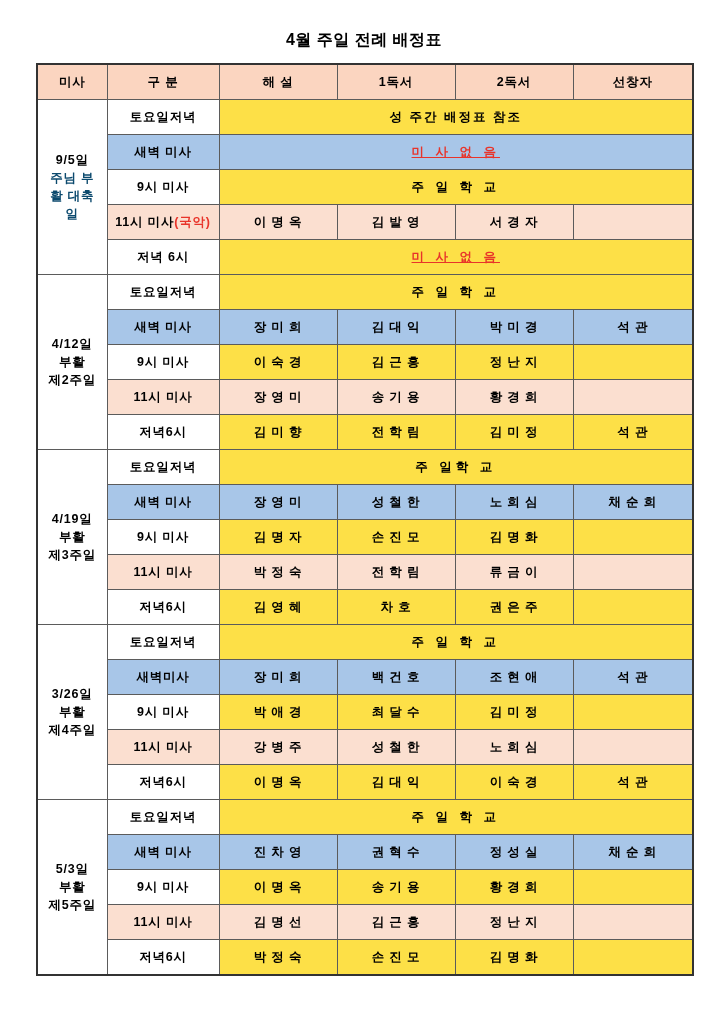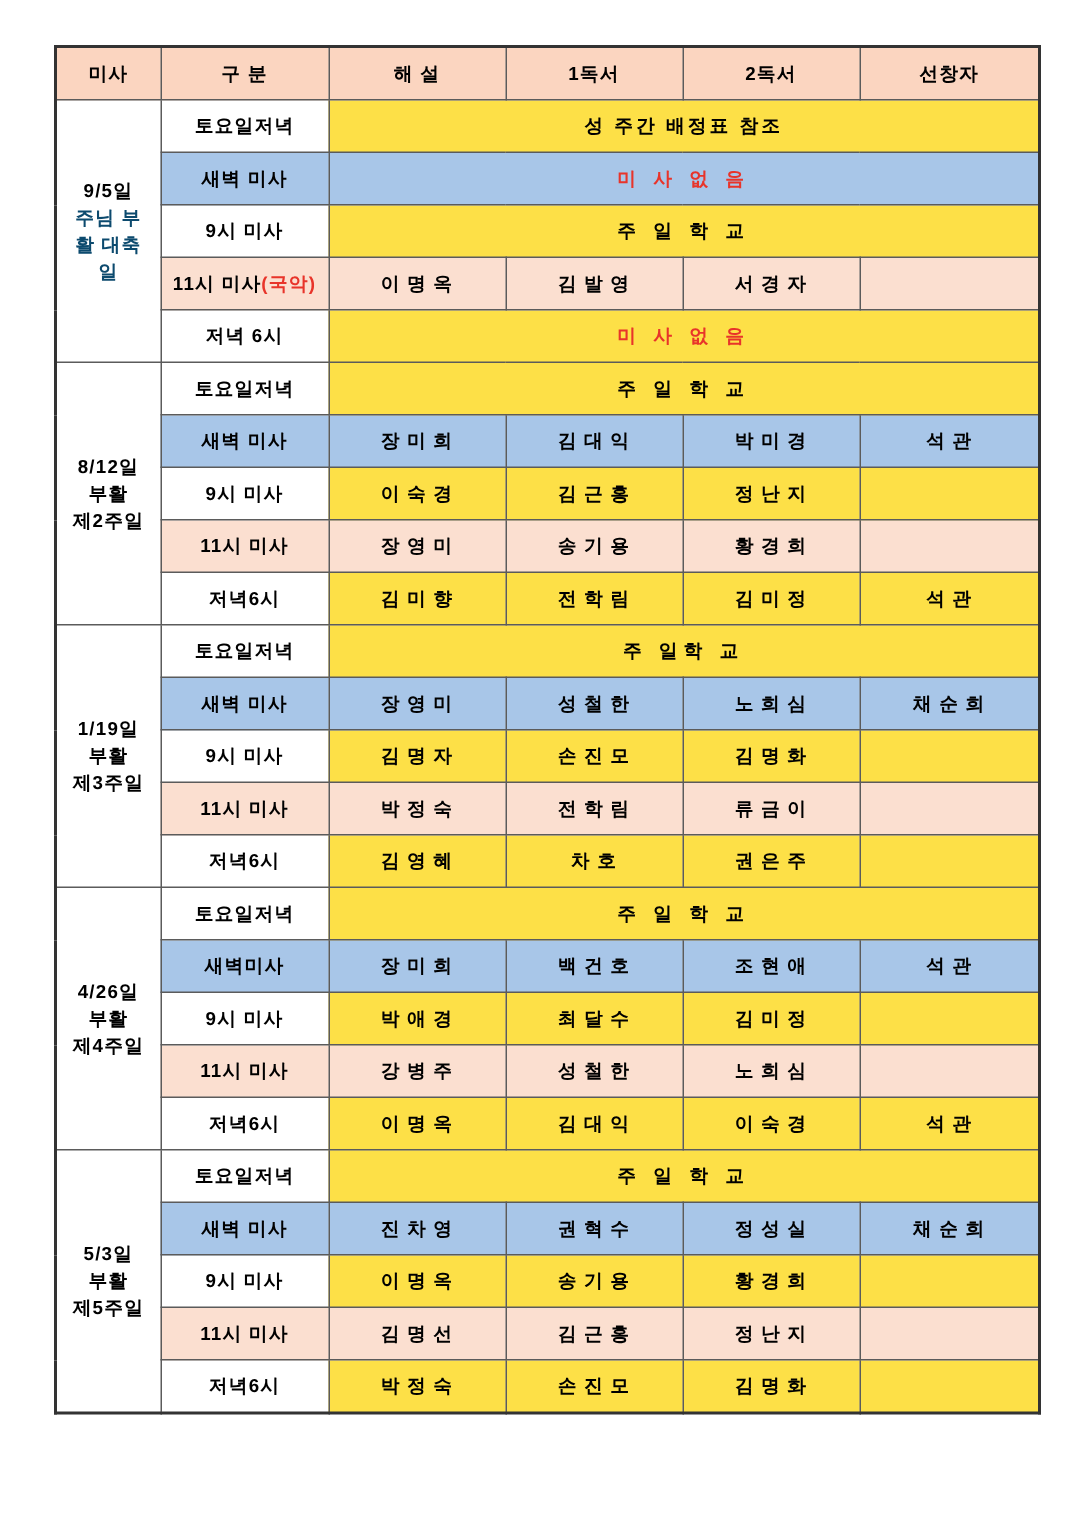"4월 주일 전례 배정표" h1.doc-title { html: none -> <h1>4월 주일 전례 배정표</h1> }
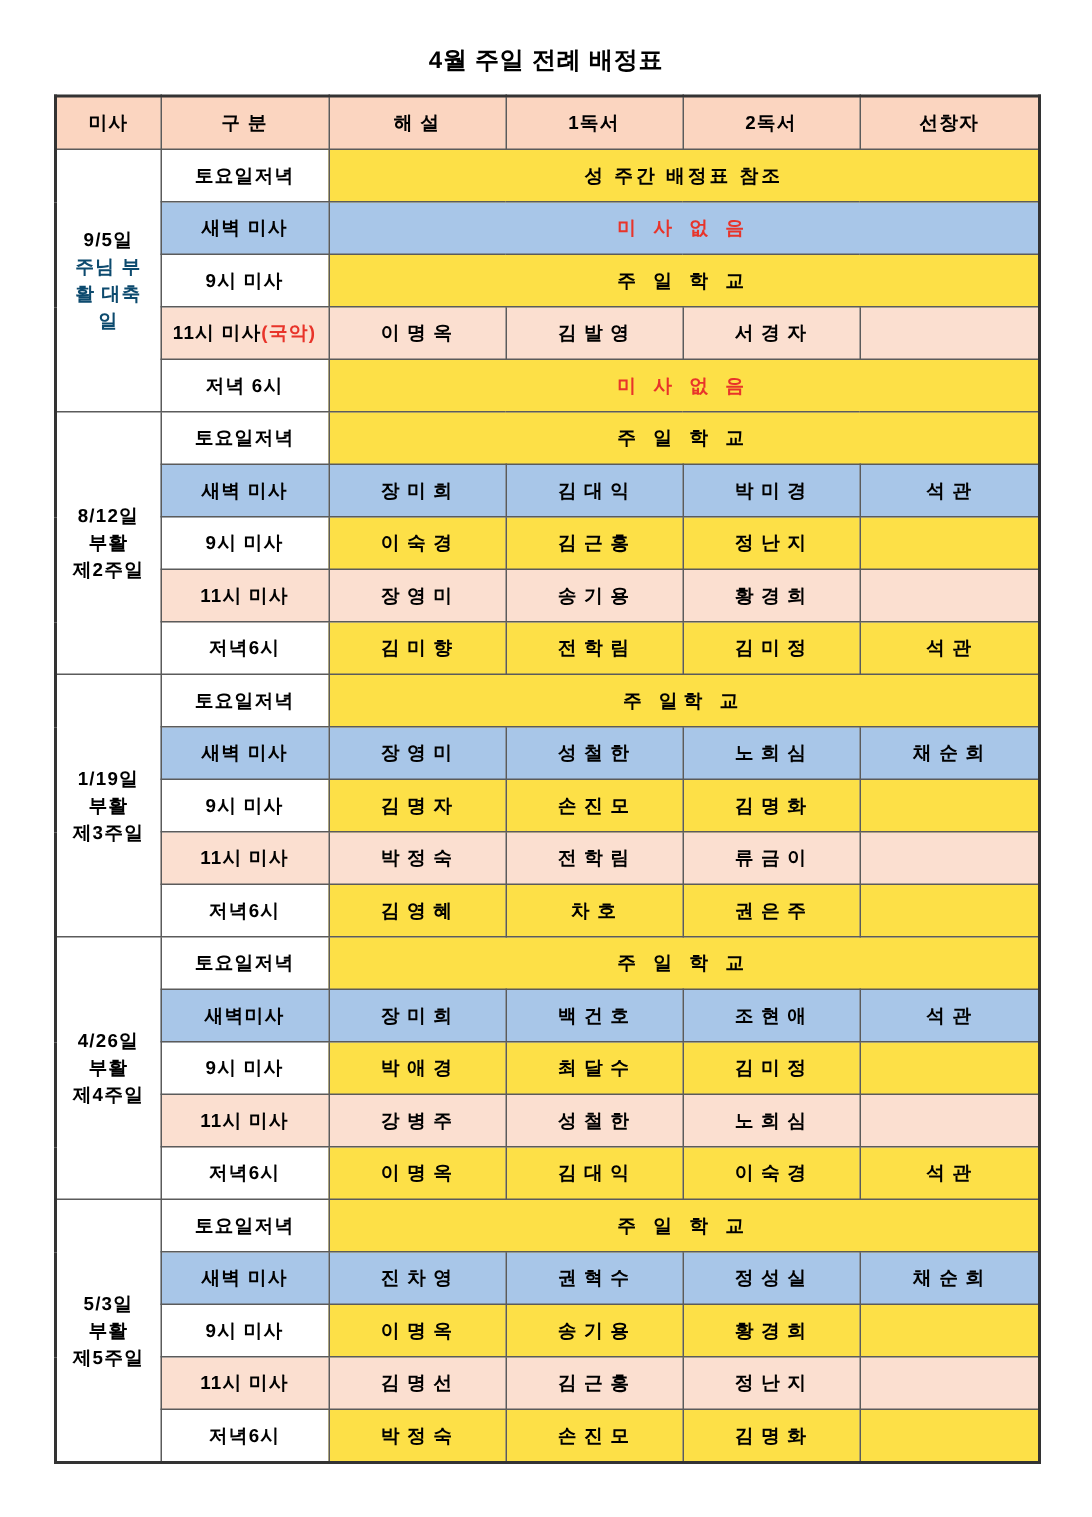"미 사 없 음" .none-text { text-decoration: none -> underline }
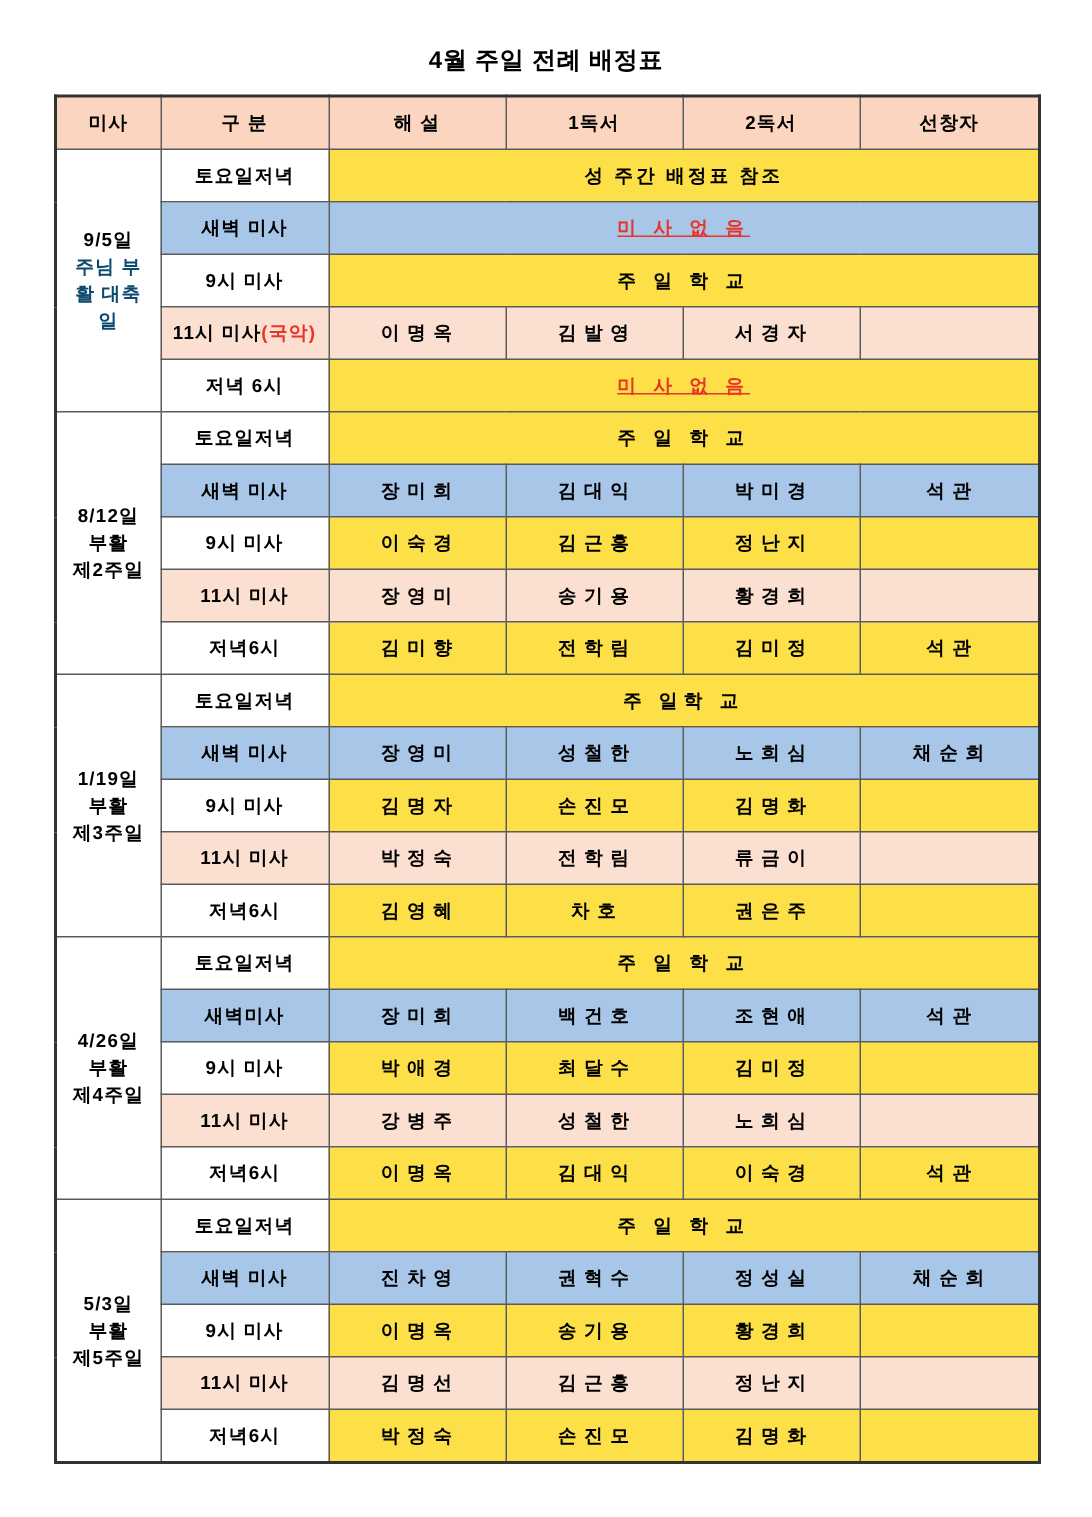"8/12일" div { text: 8/12일 -> 4/12일 }
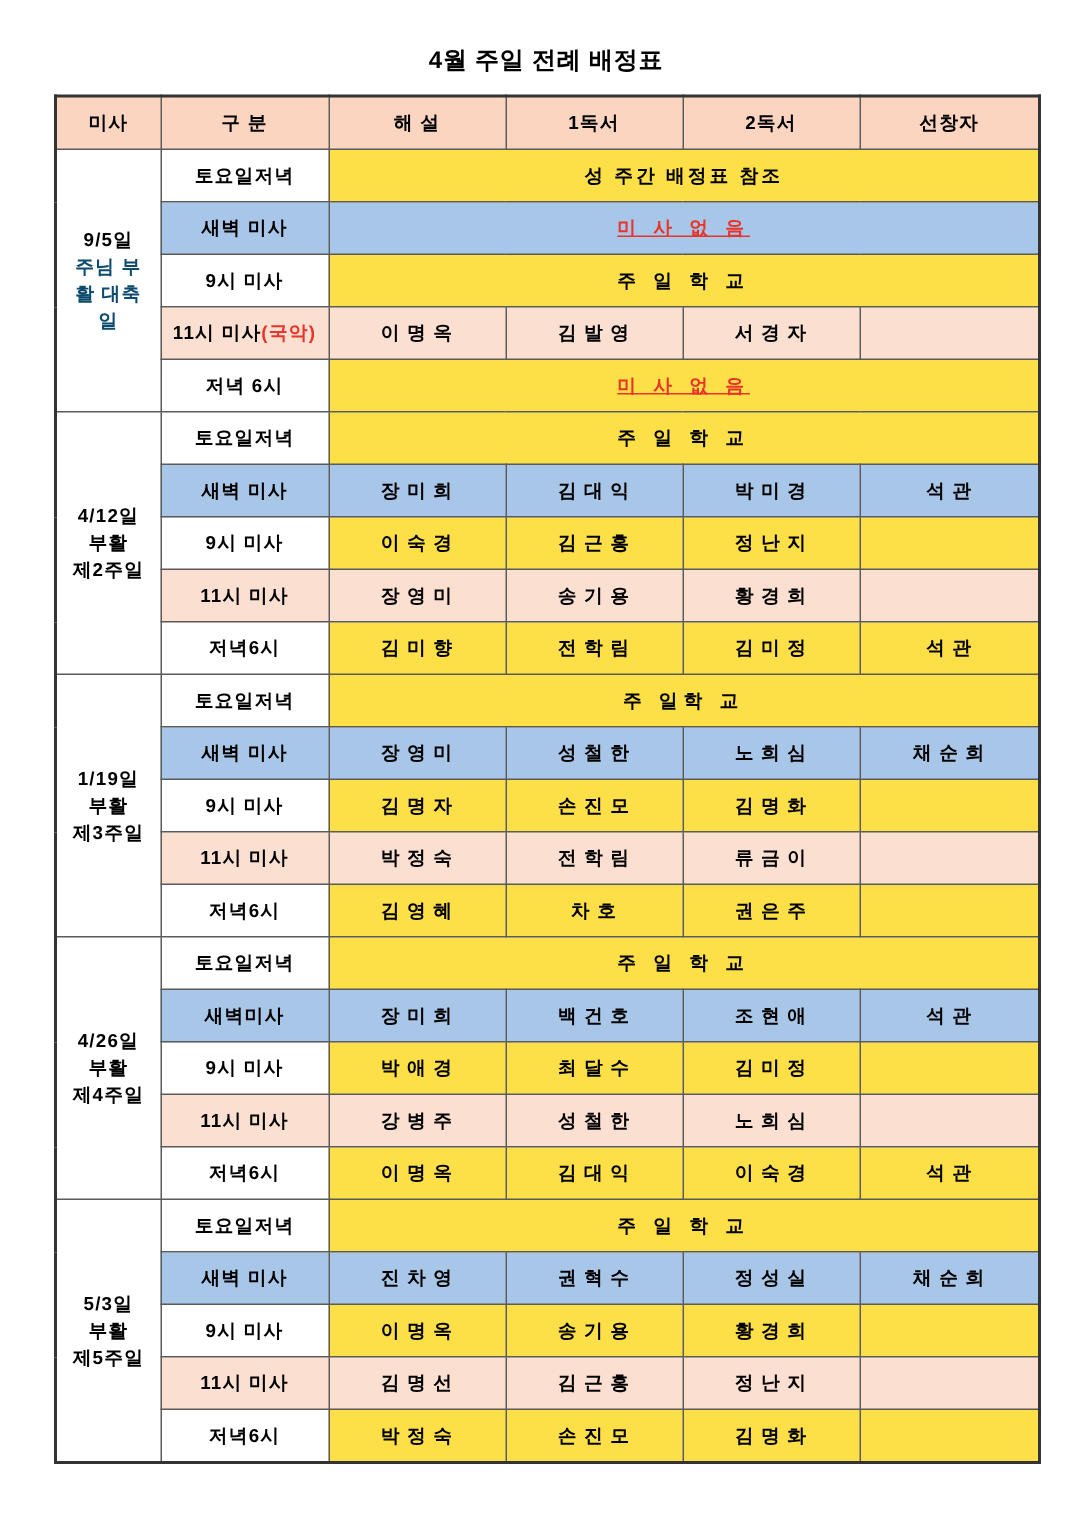"1/19일" div { text: 1/19일 -> 4/19일 }
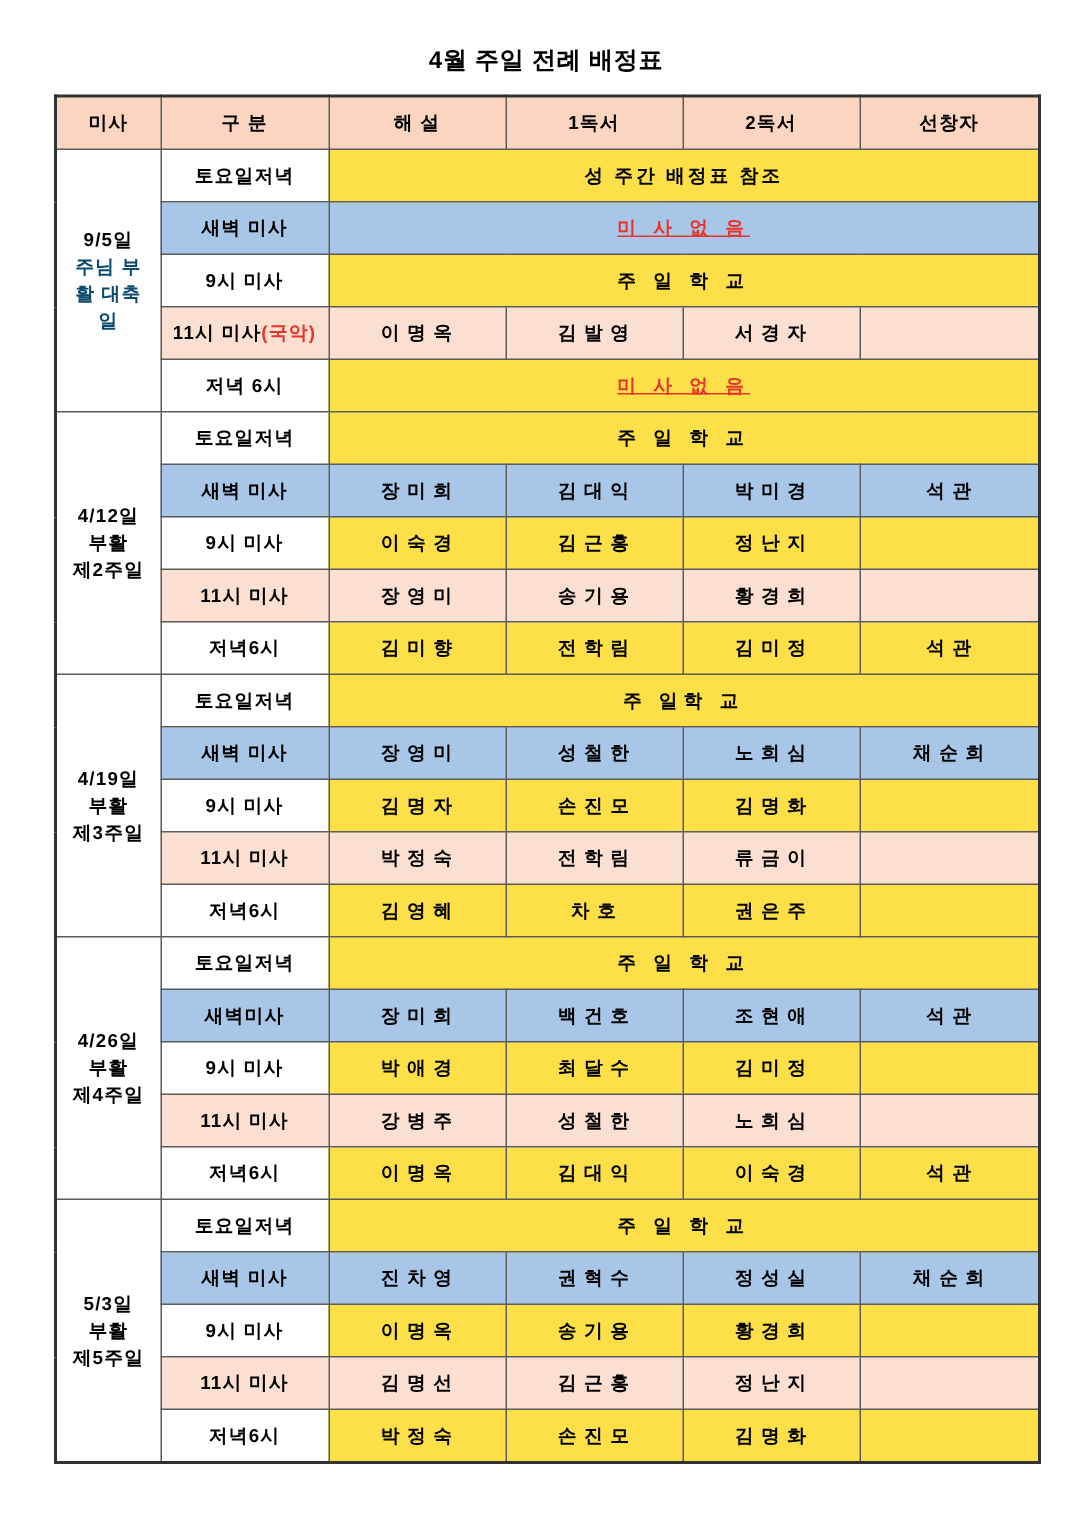"4/26일" div { text: 4/26일 -> 3/26일 }
